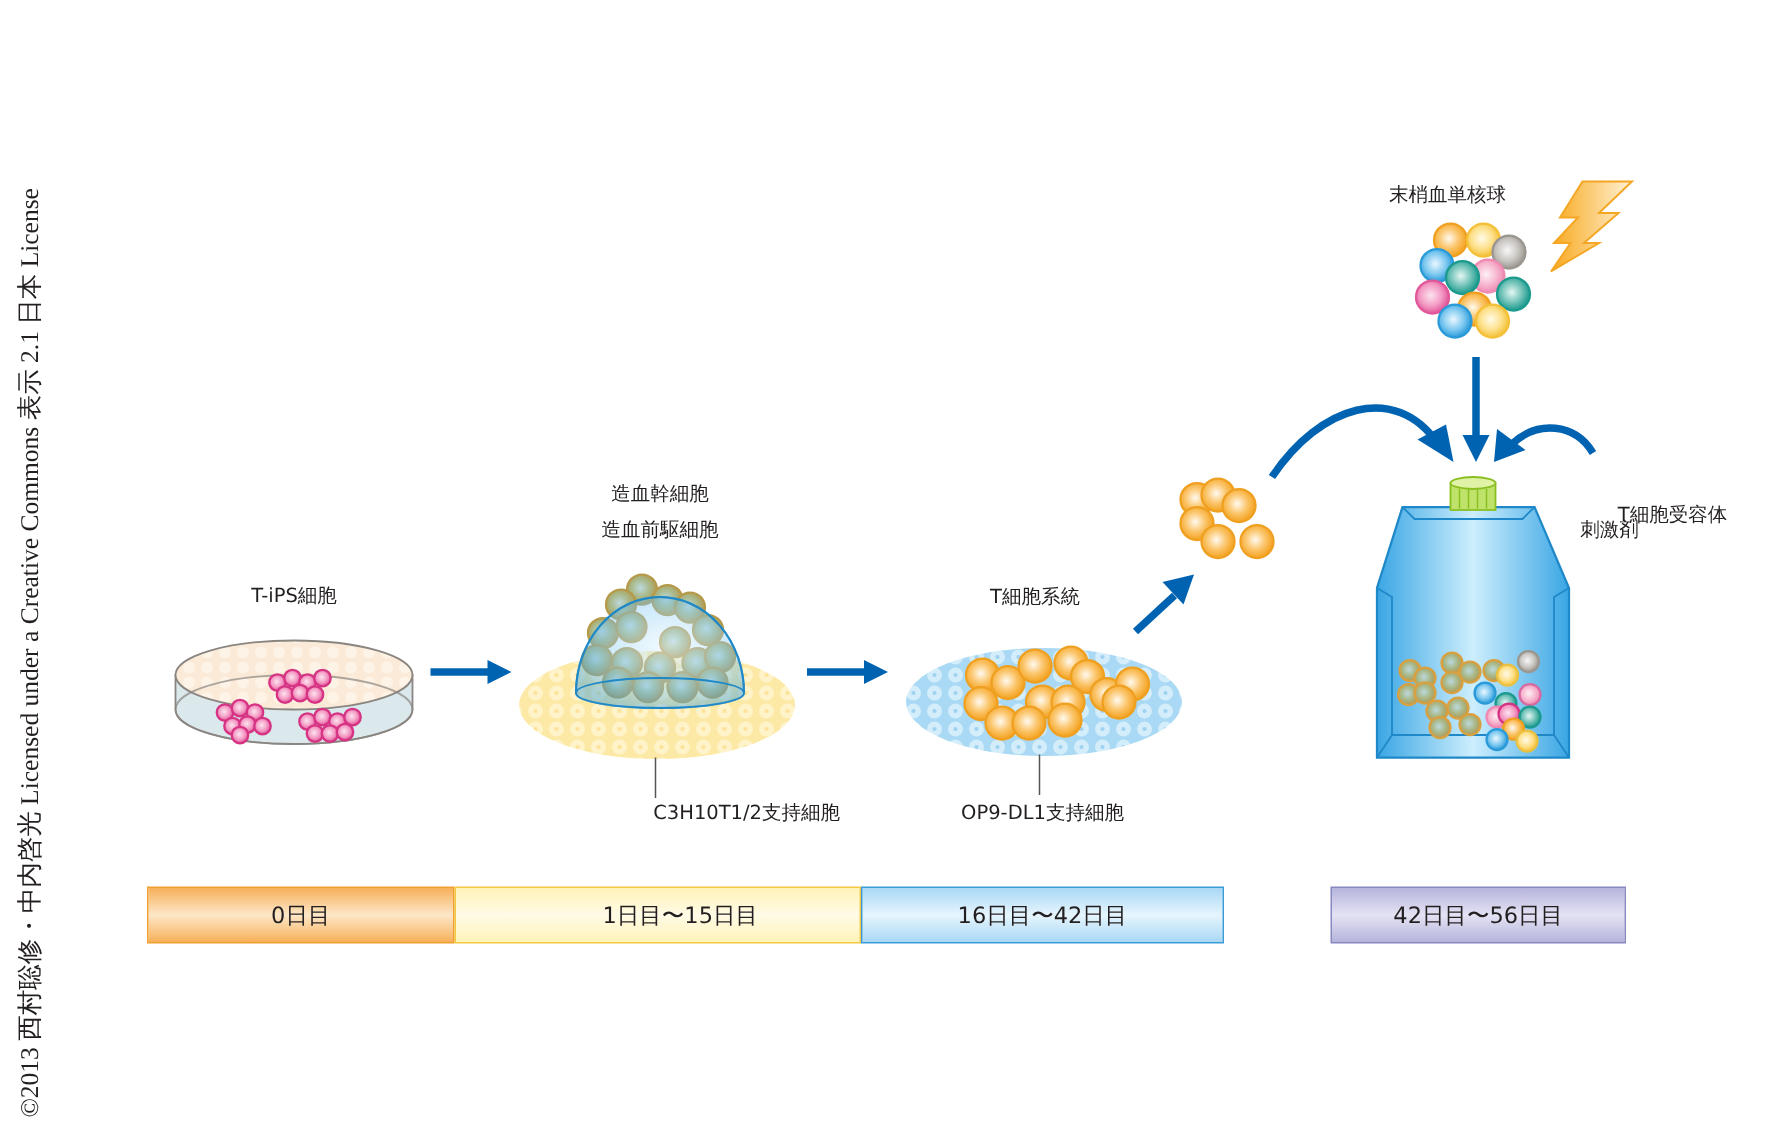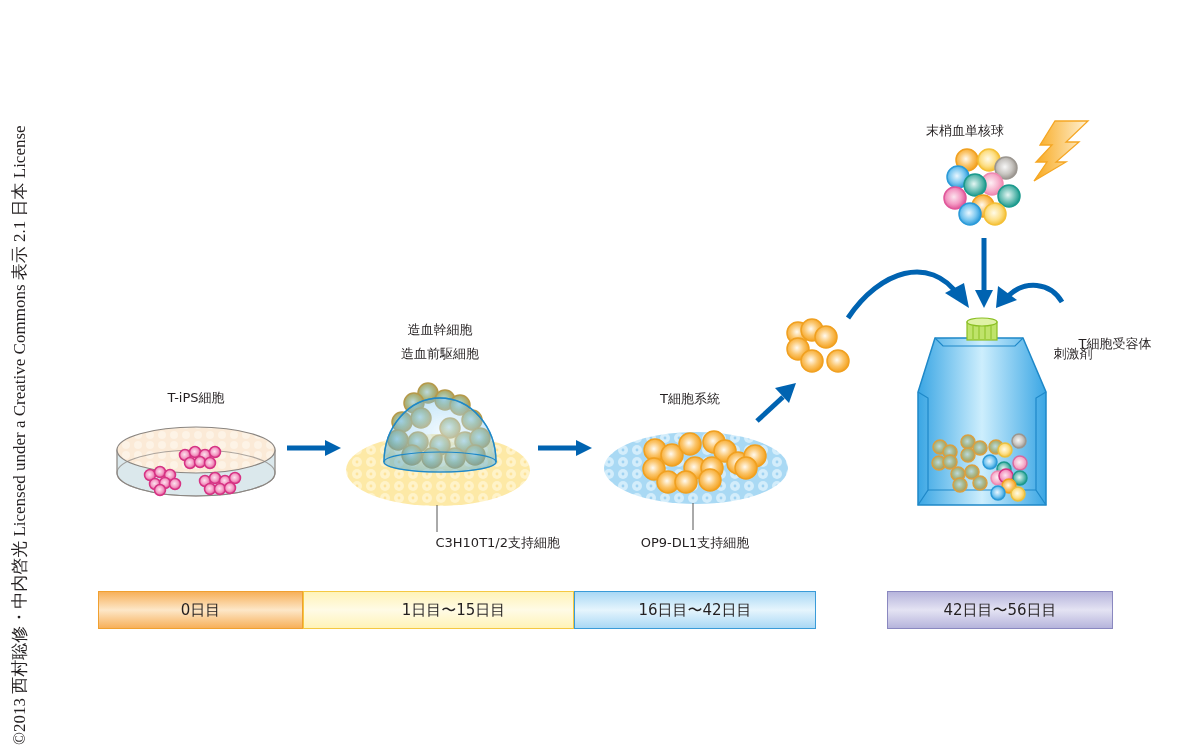"42日目〜56日目" div.bar { width: 226px -> 197px }
